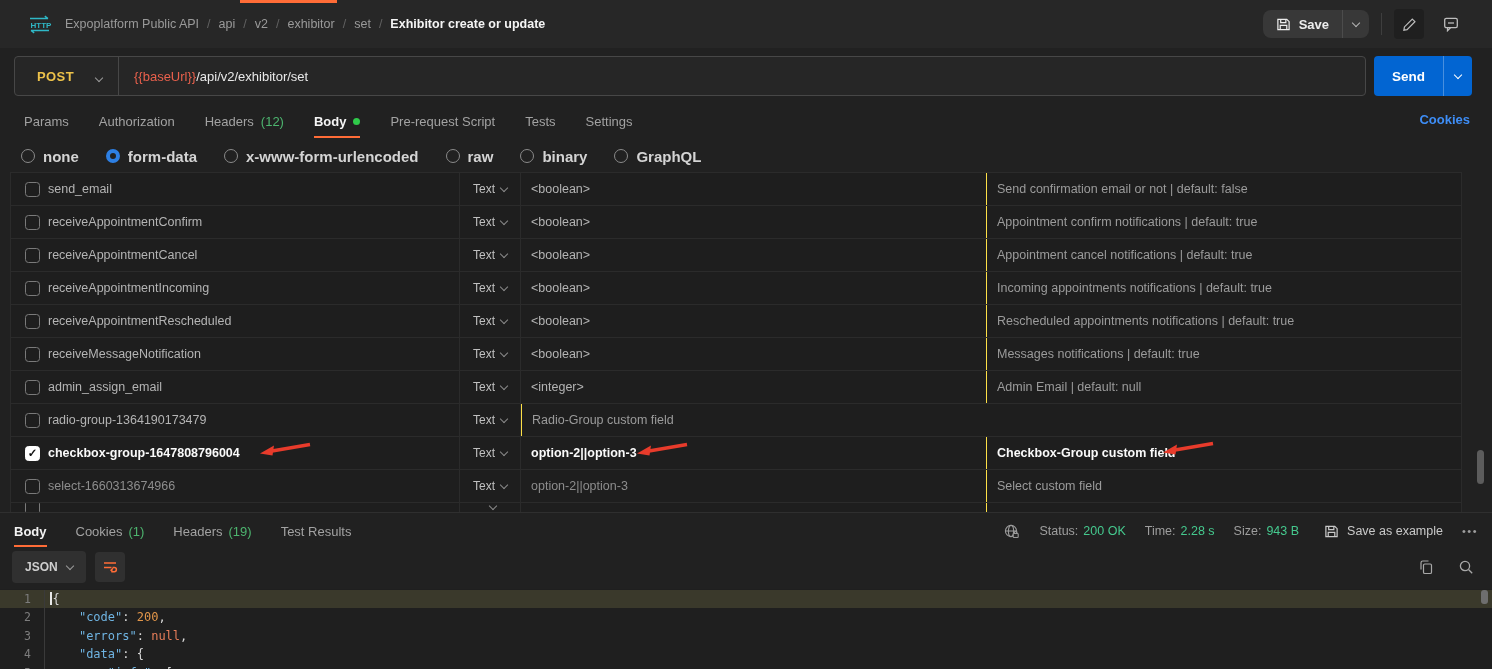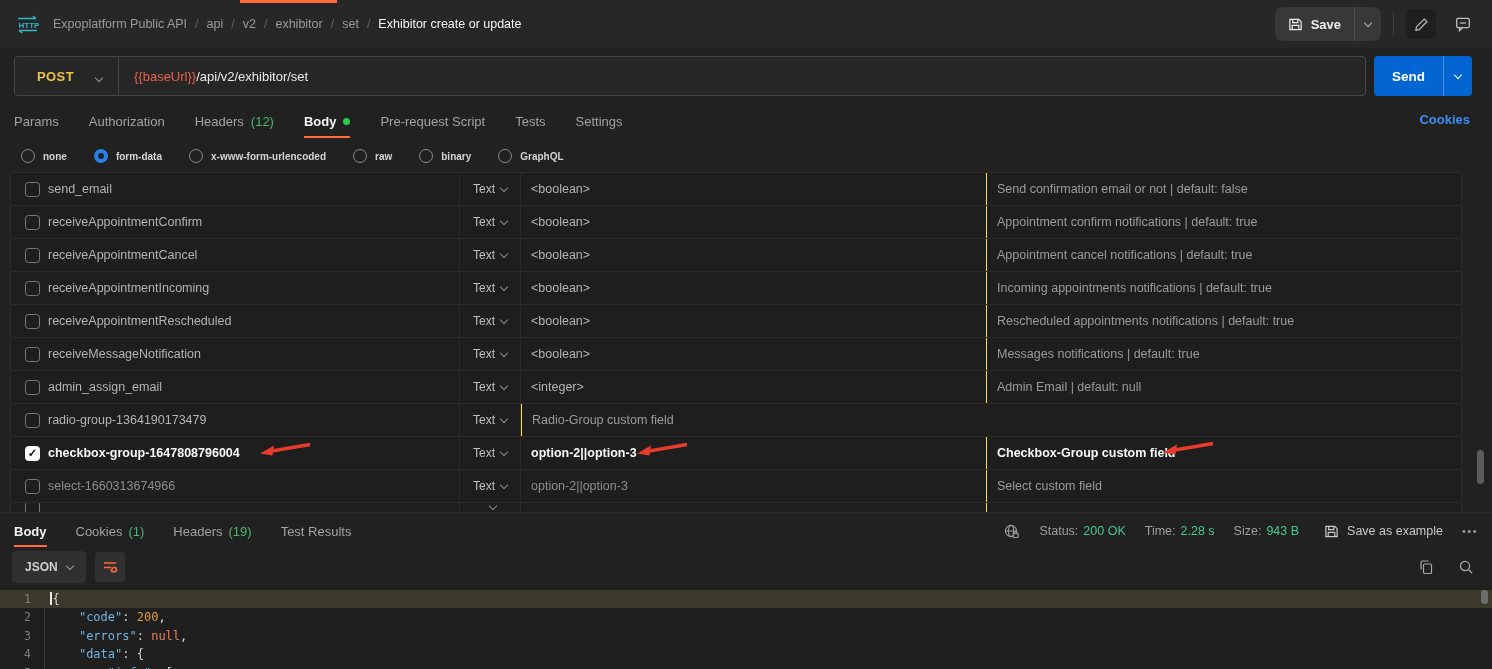"HTTP" .topbar { padding: 0 14px -> 0 26px }
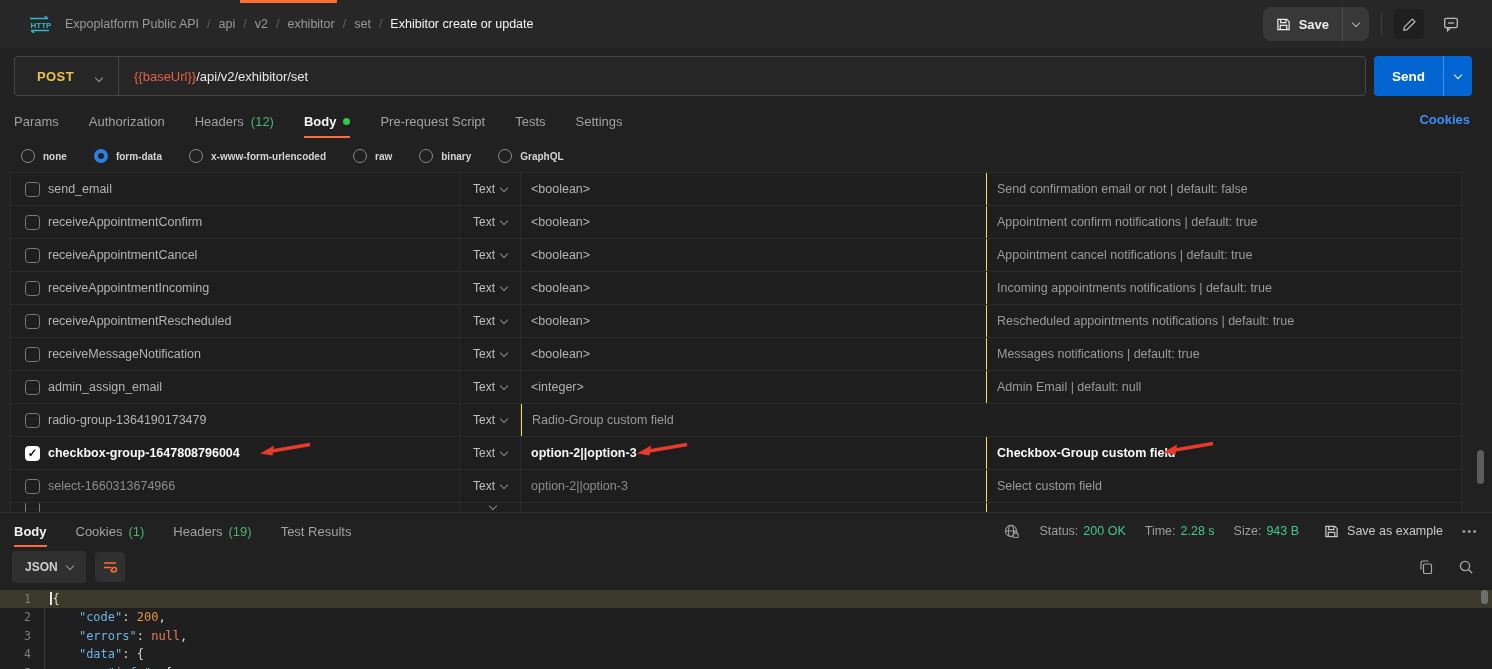"Exhibitor create or update" .crumb-title { font-weight: 400 -> 700 }
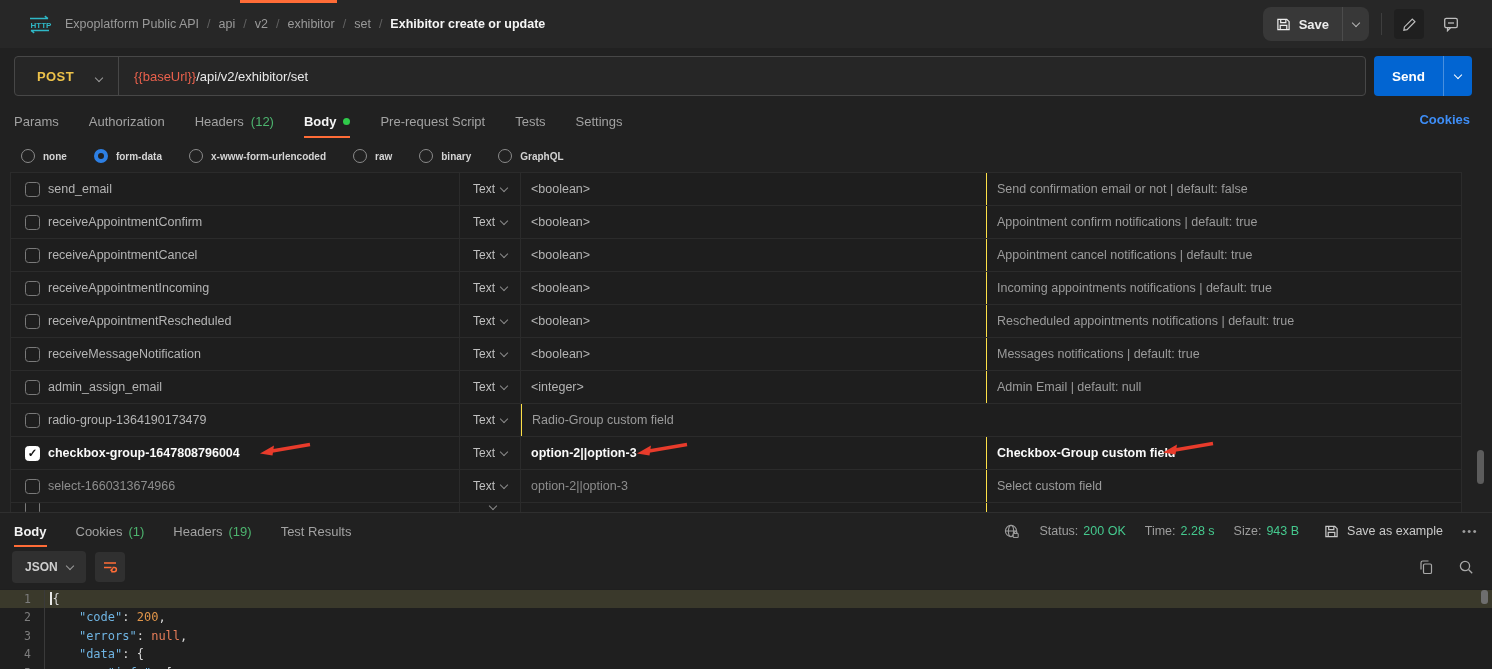"Save" .save-btn { height: 34px -> 28px }
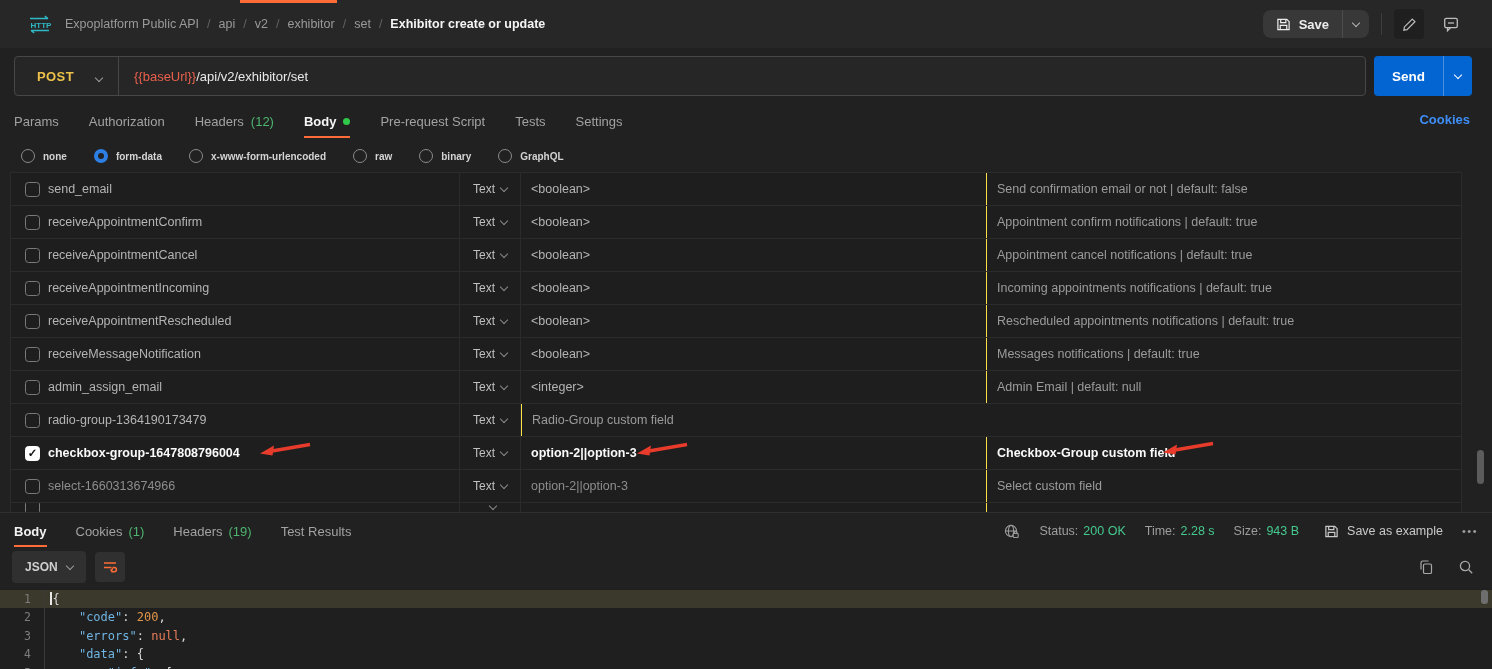"Params" .tabsrow { left: 14px -> 24px }
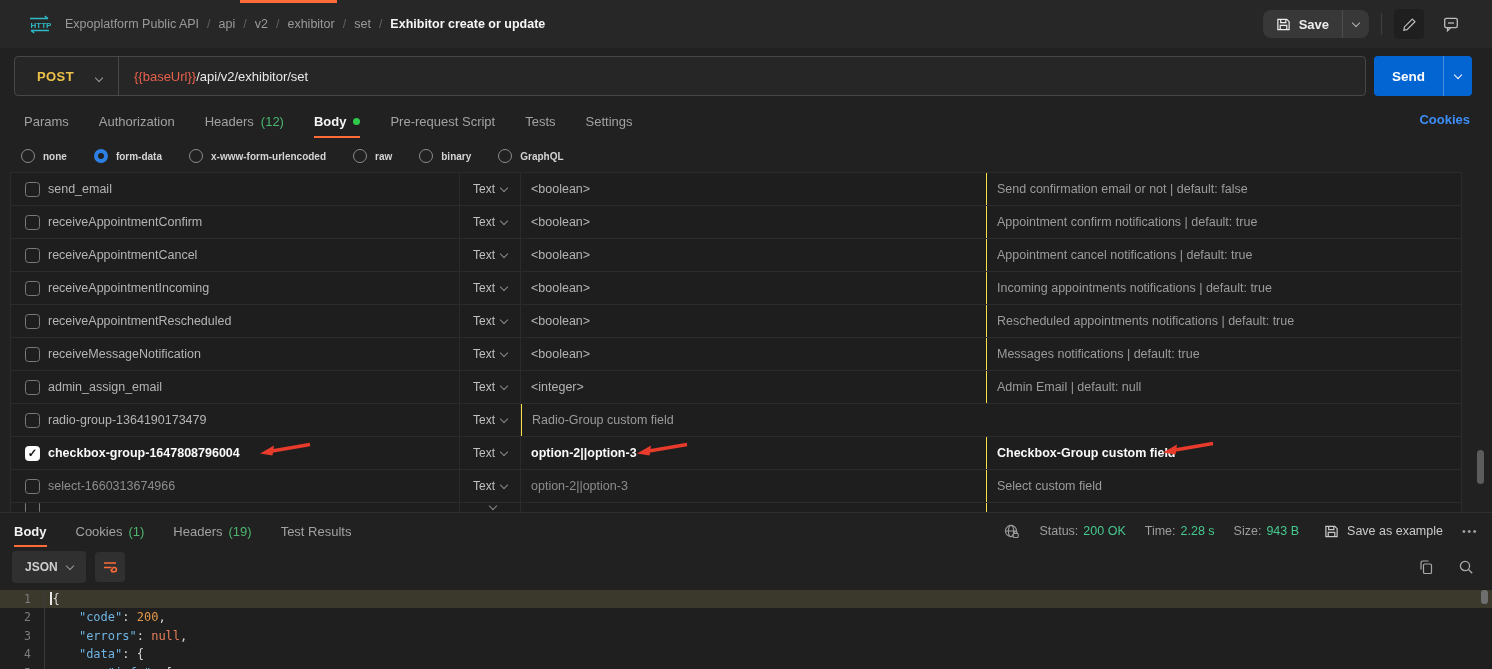"none" .modesrow { font-size: 10px -> 15px }
